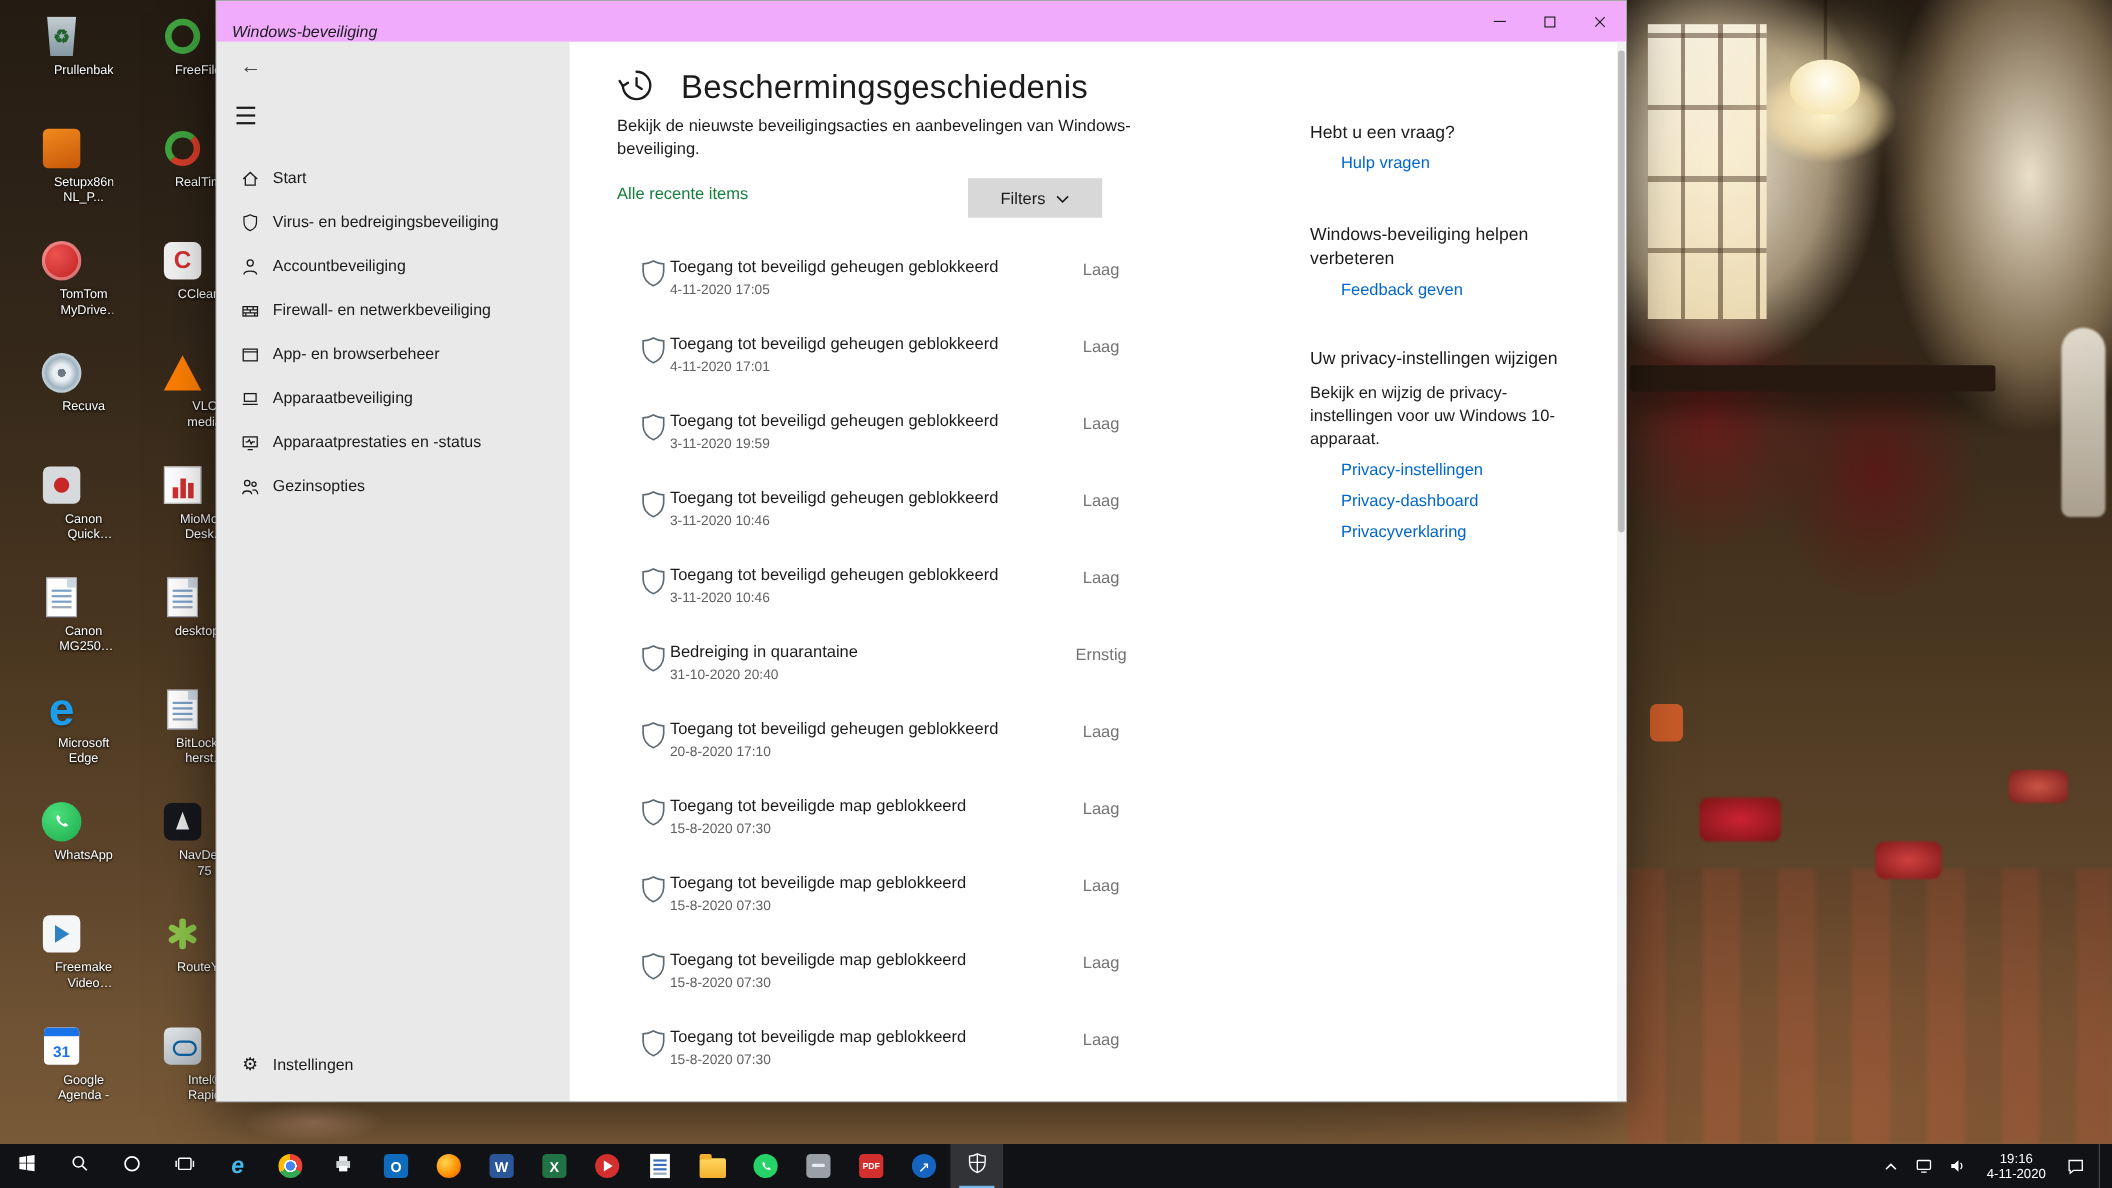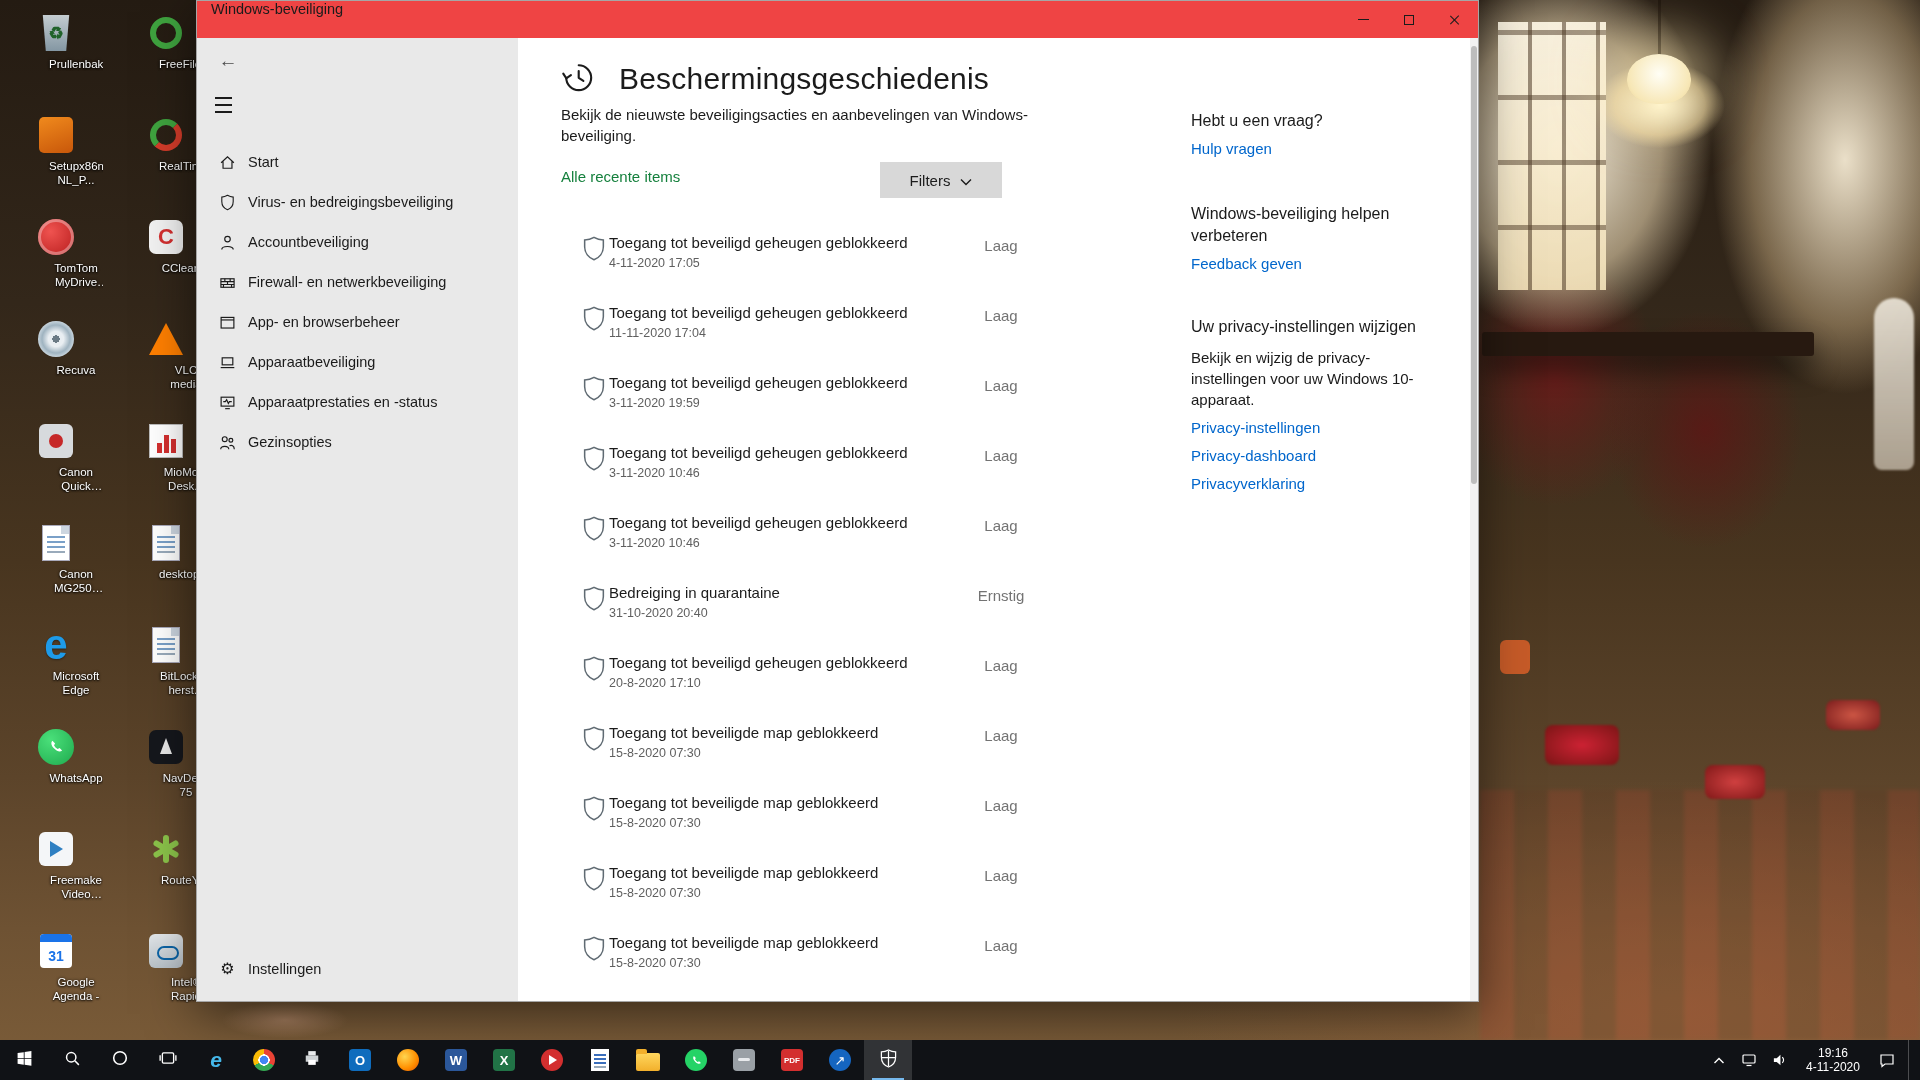"Windows-beveiliging" .titlebar { align-items: flex-start -> flex-end; background: #ef4444 -> #f0abfc; font-style: none -> italic }
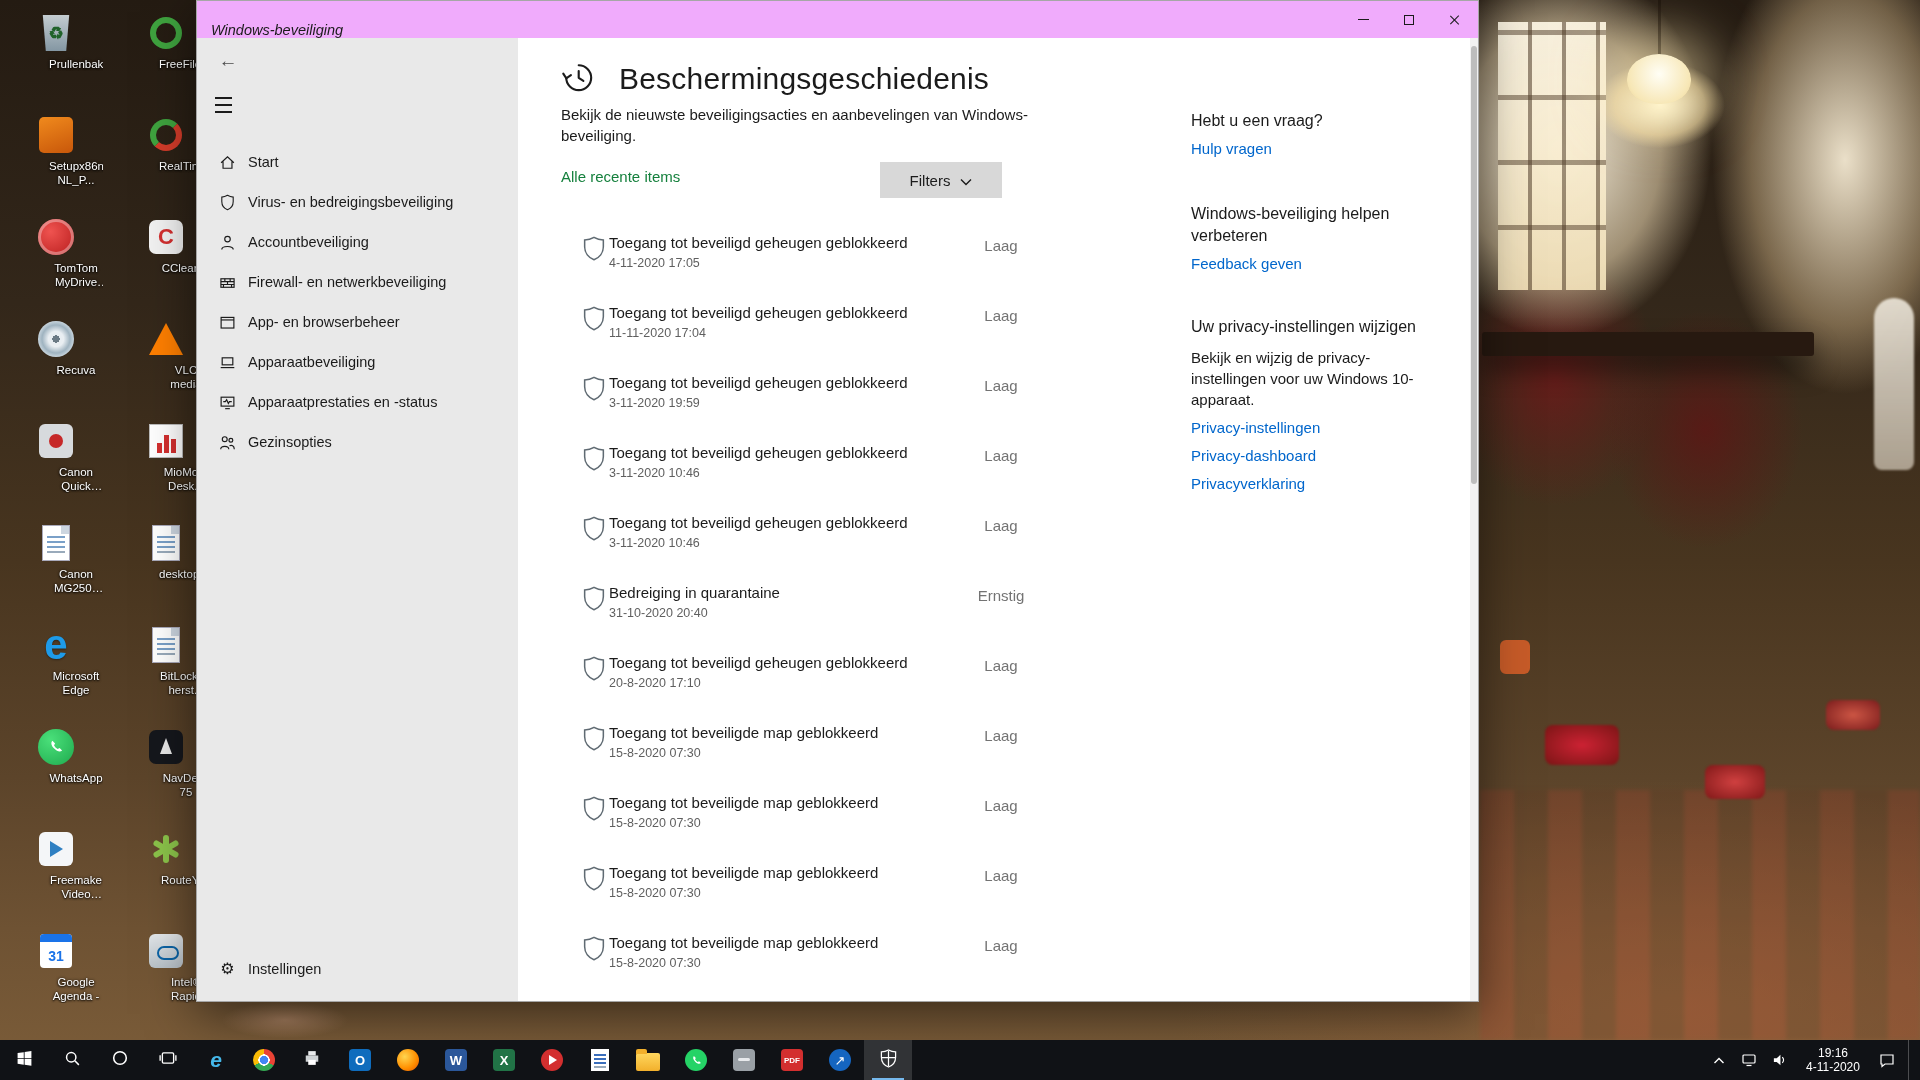"Hulp vragen" .hp-link { margin-left: none -> 28px }
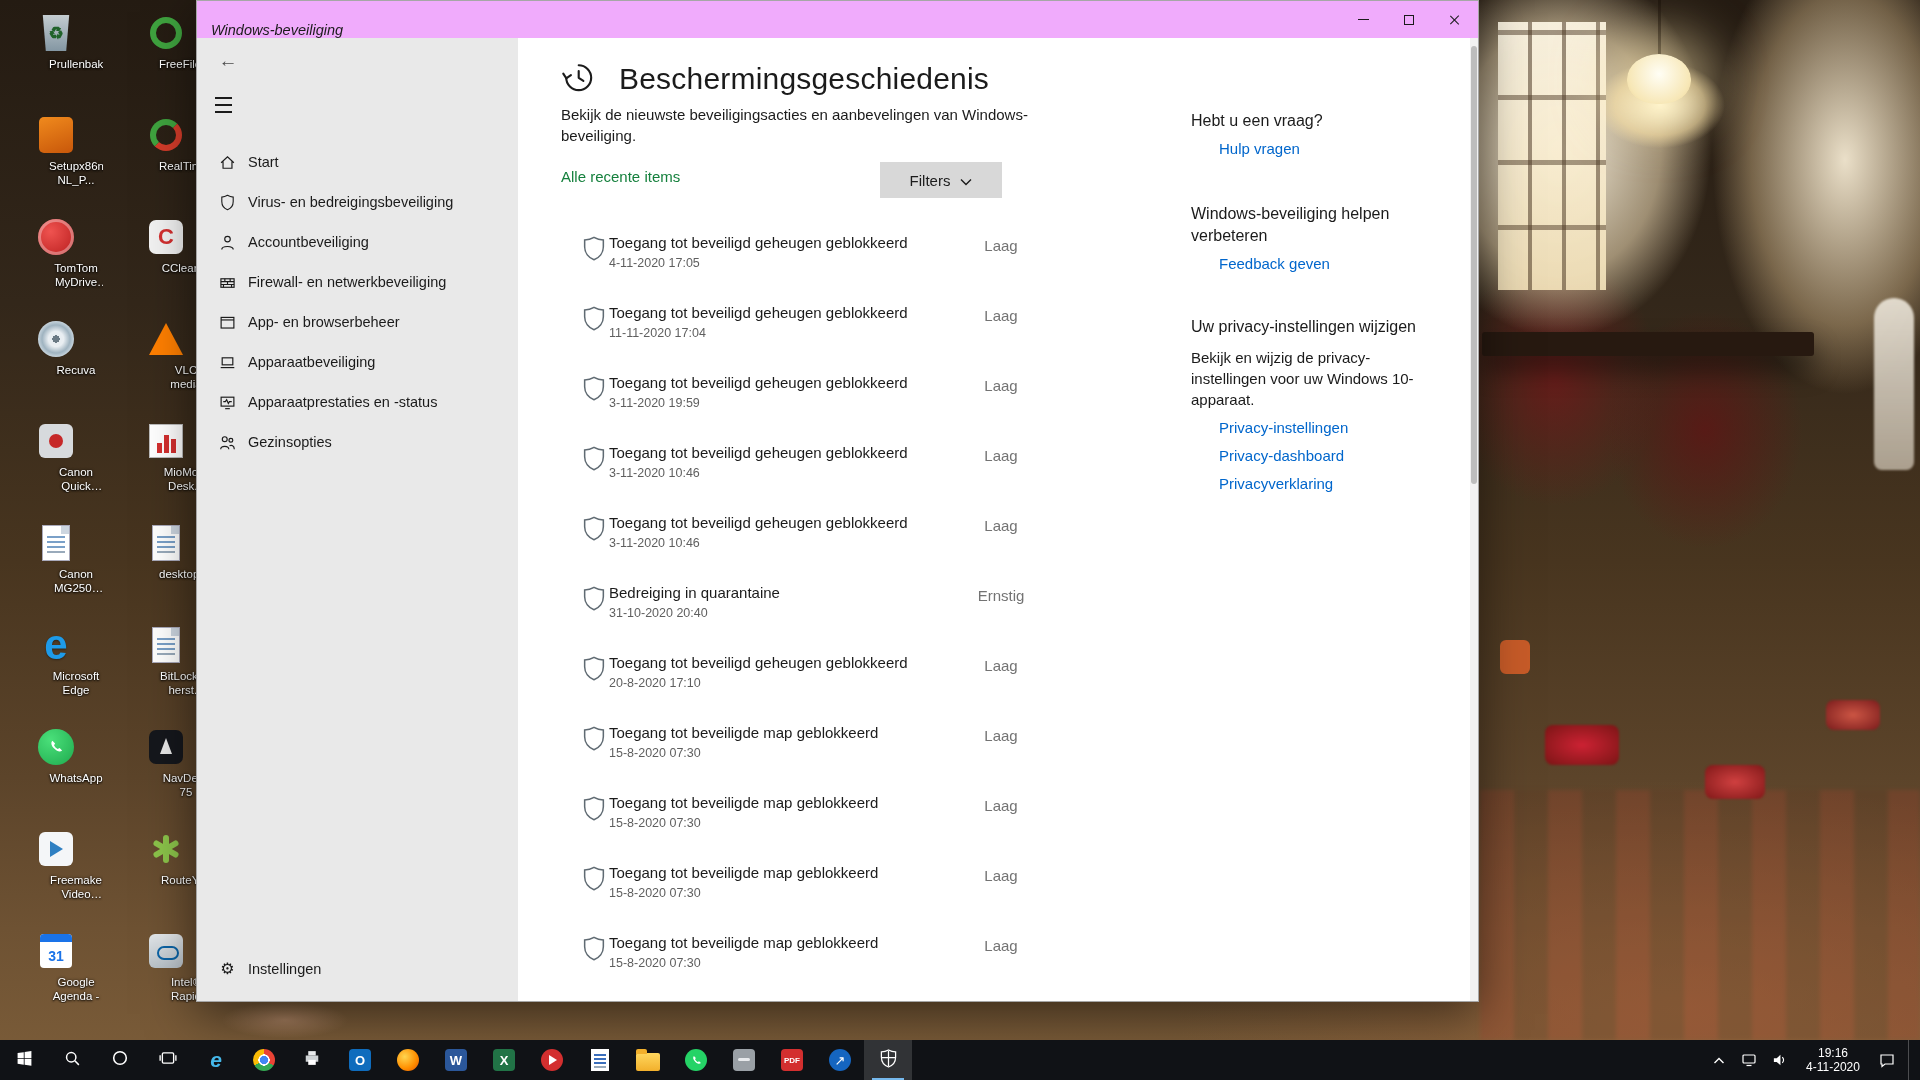"11-11-2020 17:04" div.ev-date { text: 11-11-2020 17:04 -> 4-11-2020 17:01 }
